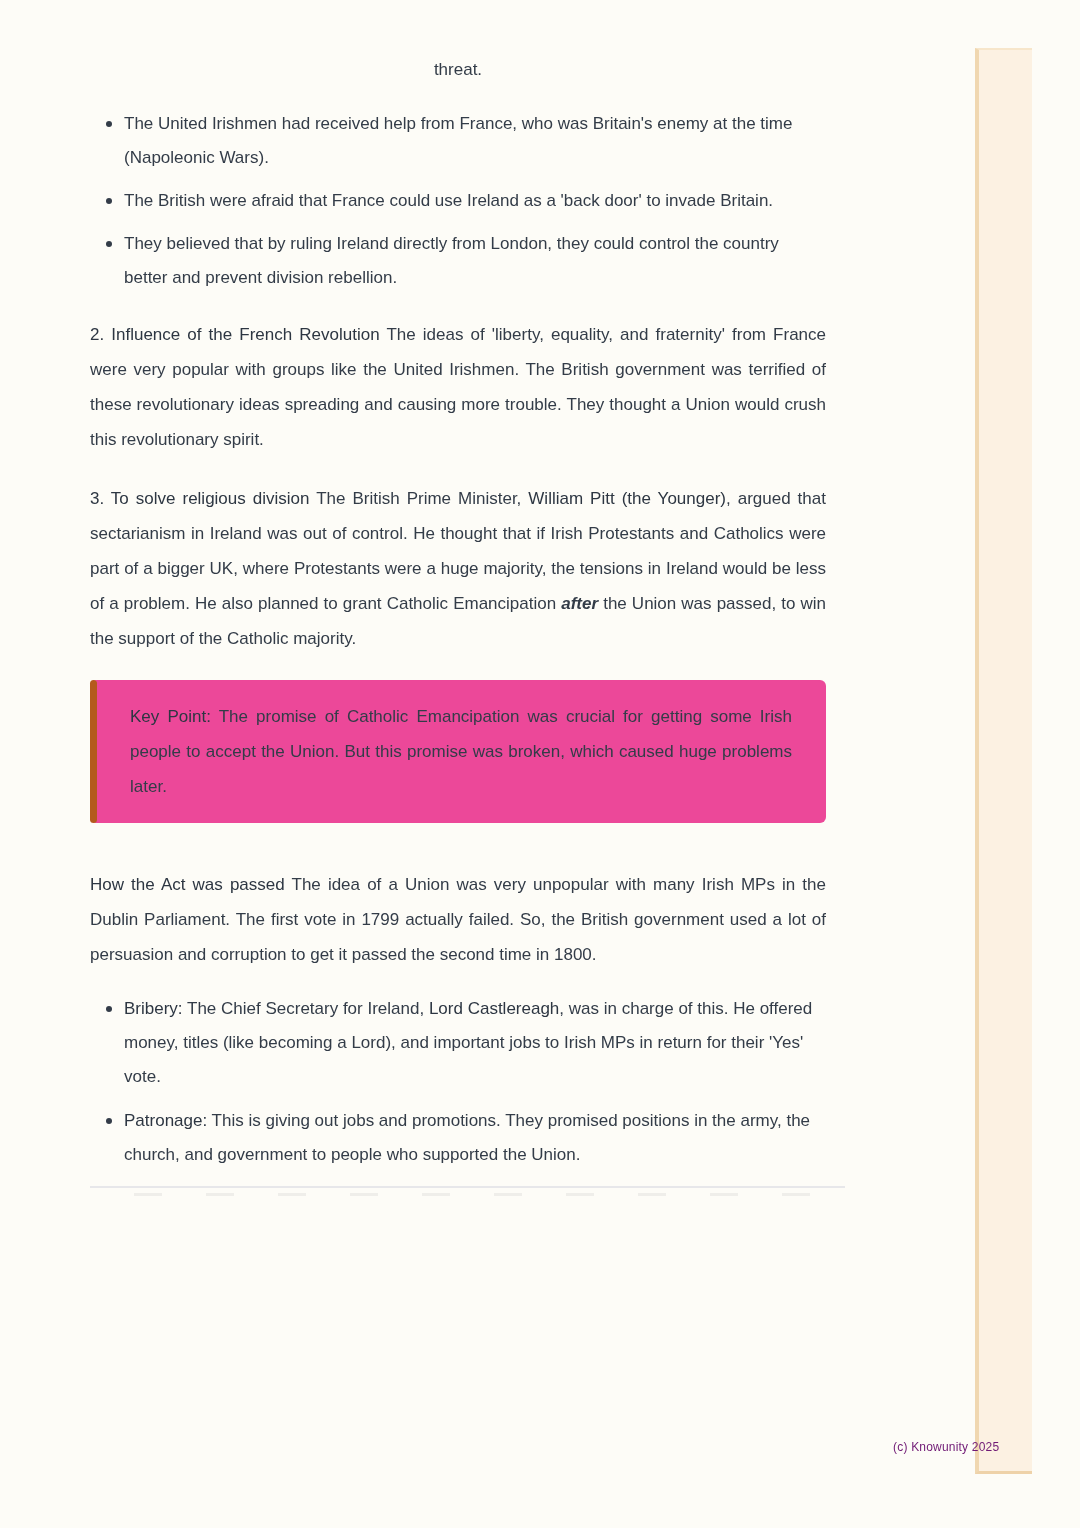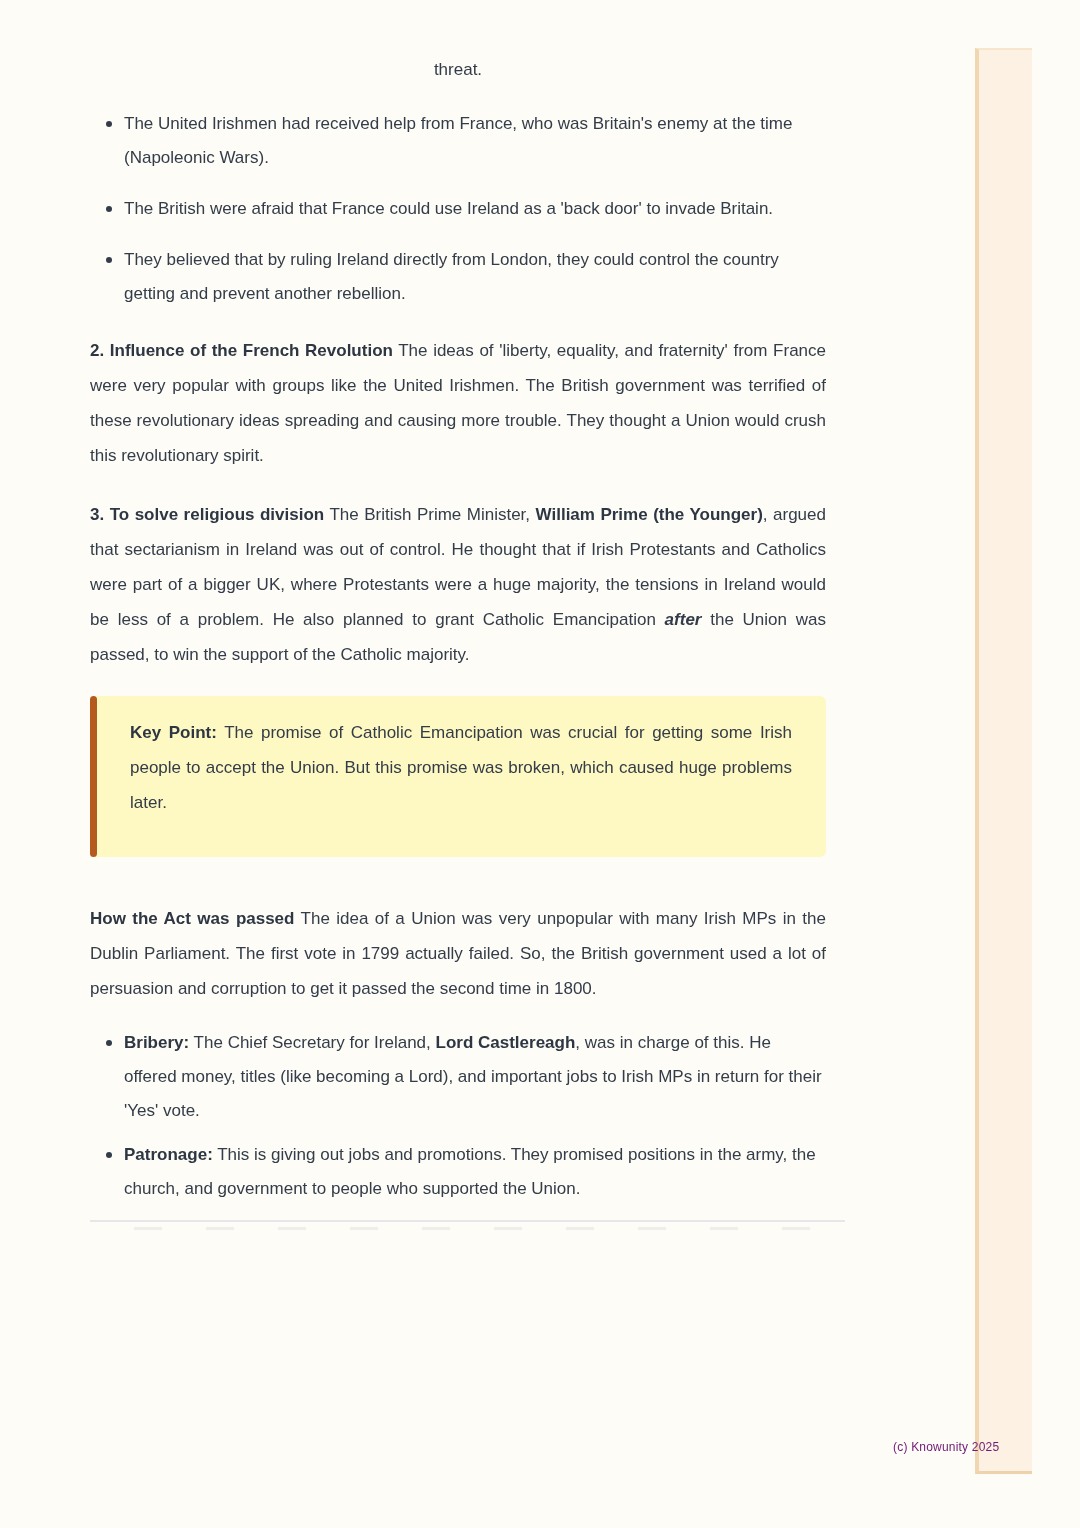"The British were afraid that" .blist li { margin-top: 17px -> 9px }
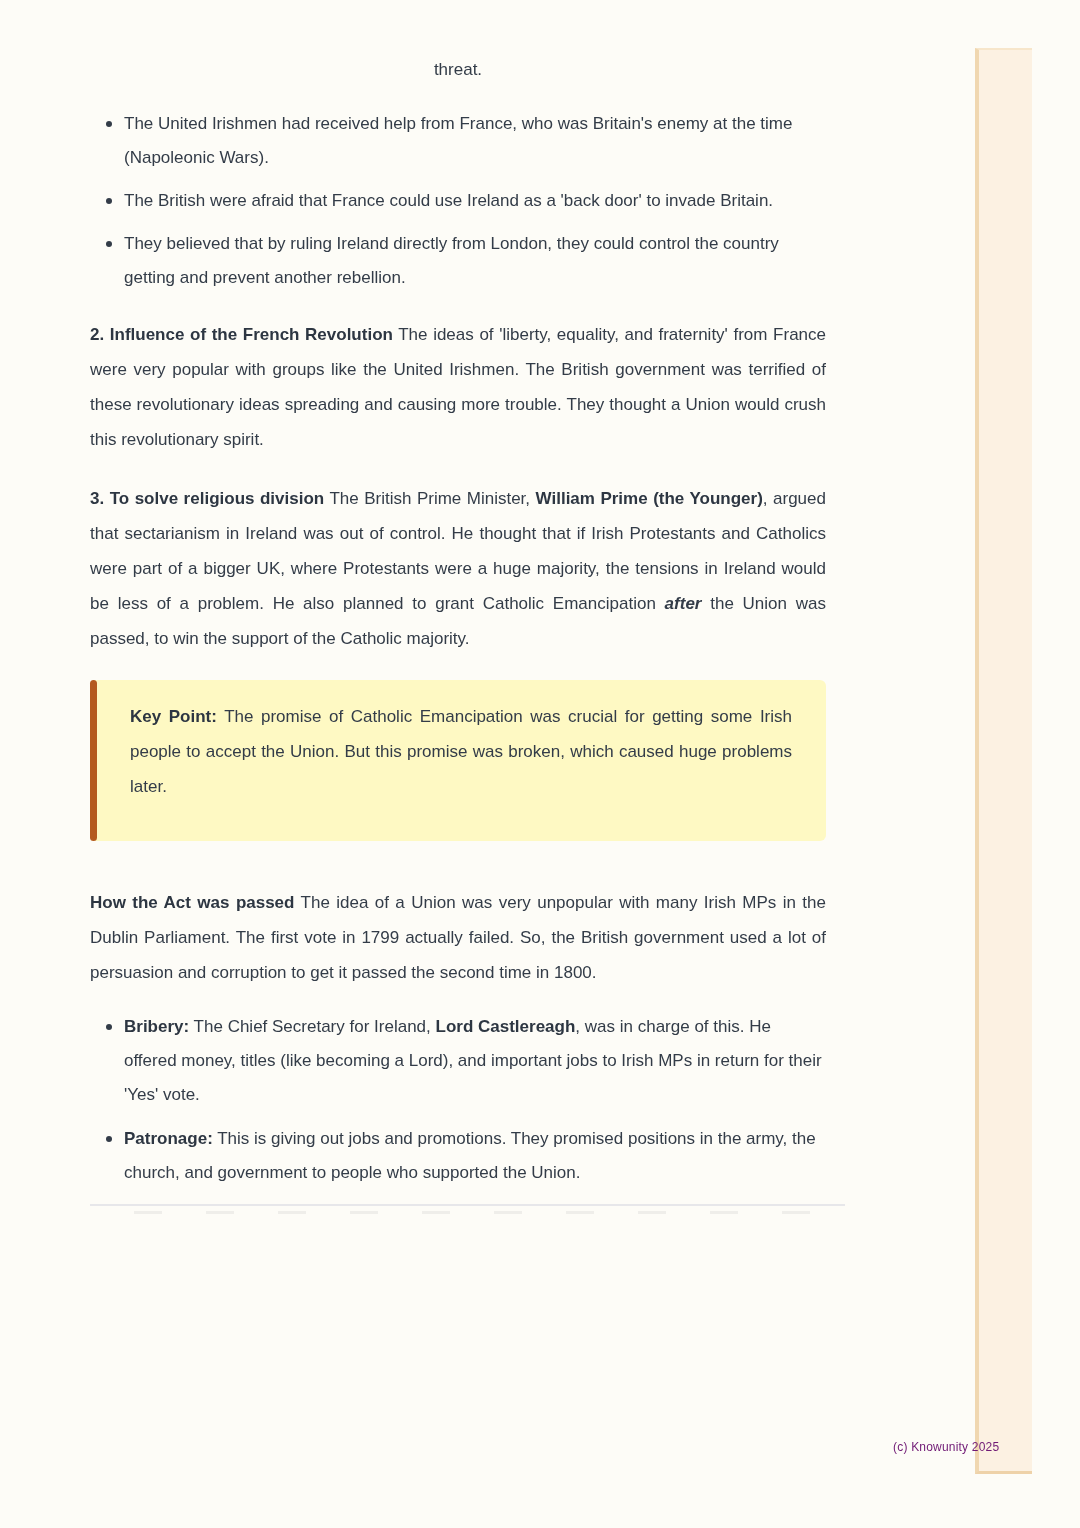"They believed that by ruling" span { text: getting and prevent another -> better and prevent division }
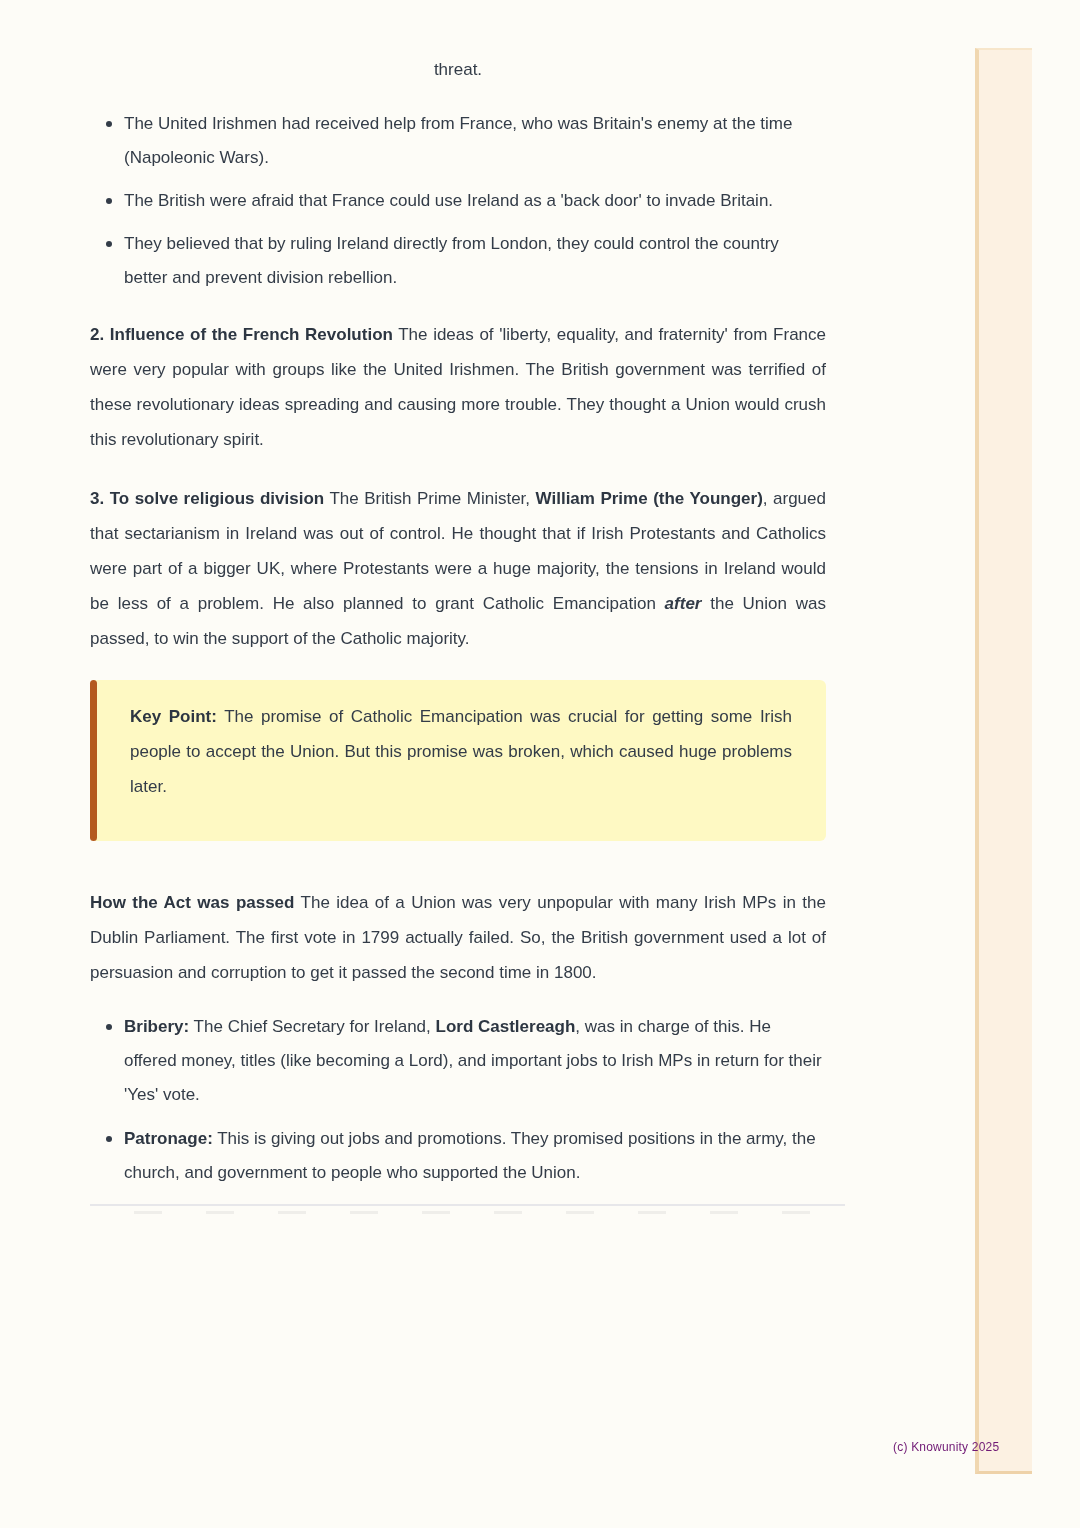"2. Influence of the French" strong { font-weight: 700 -> 400 }
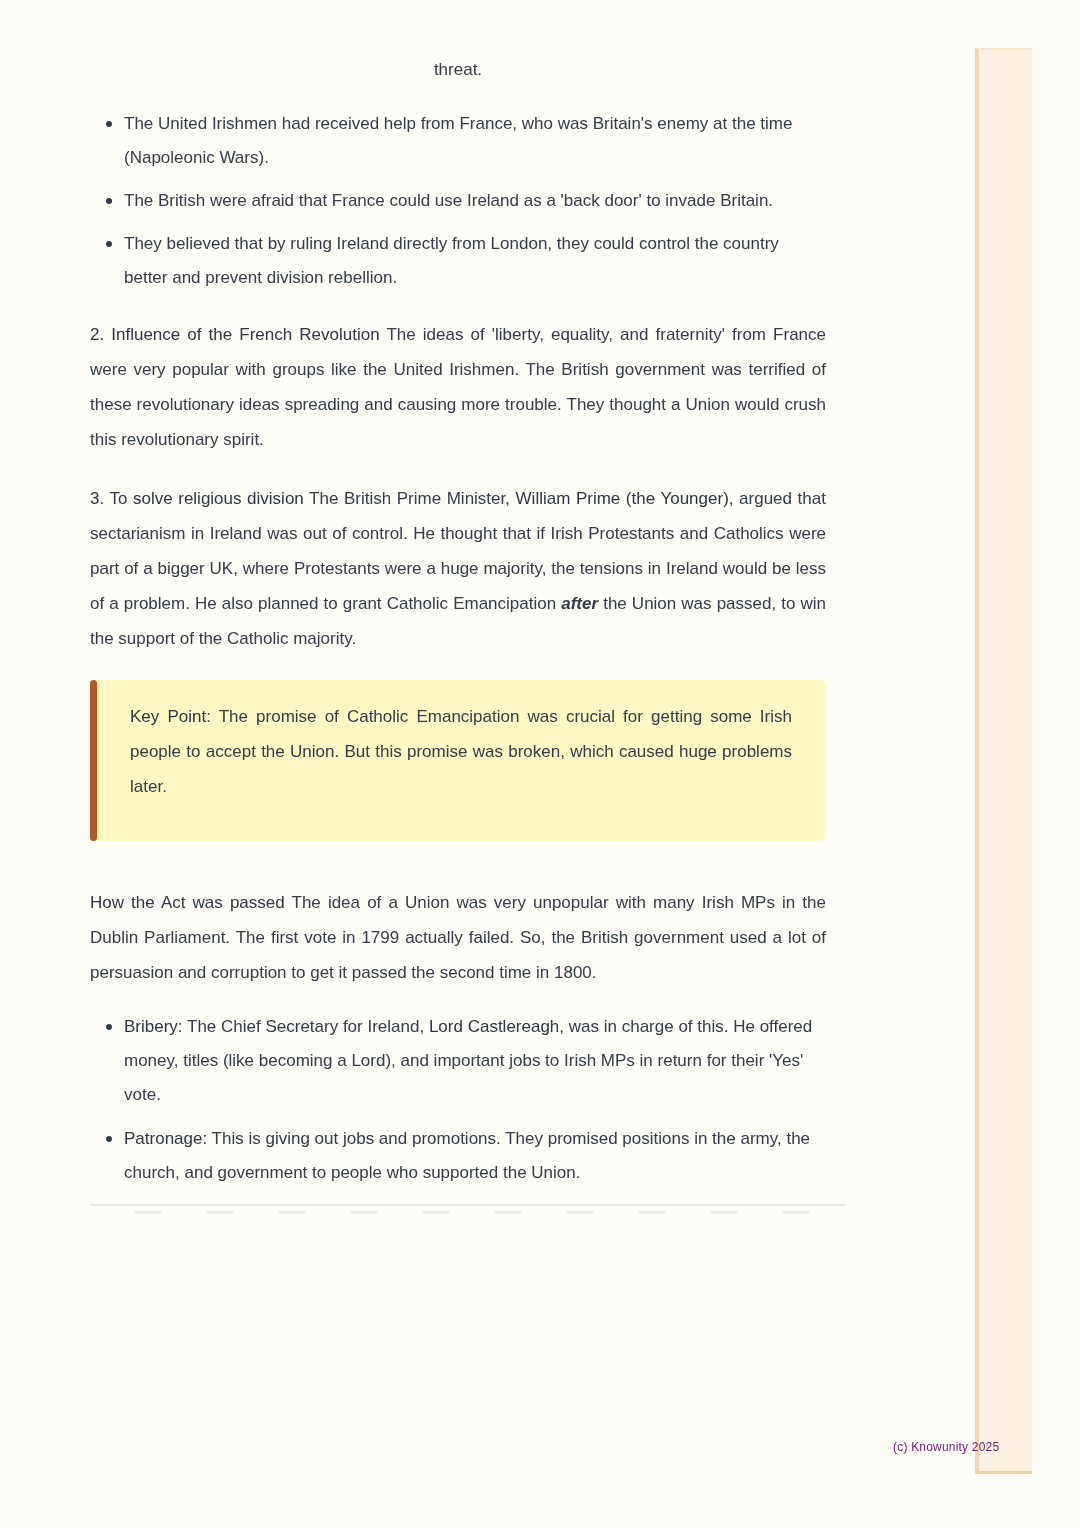"William Prime (the Younger)" strong { text: Prime -> Pitt }
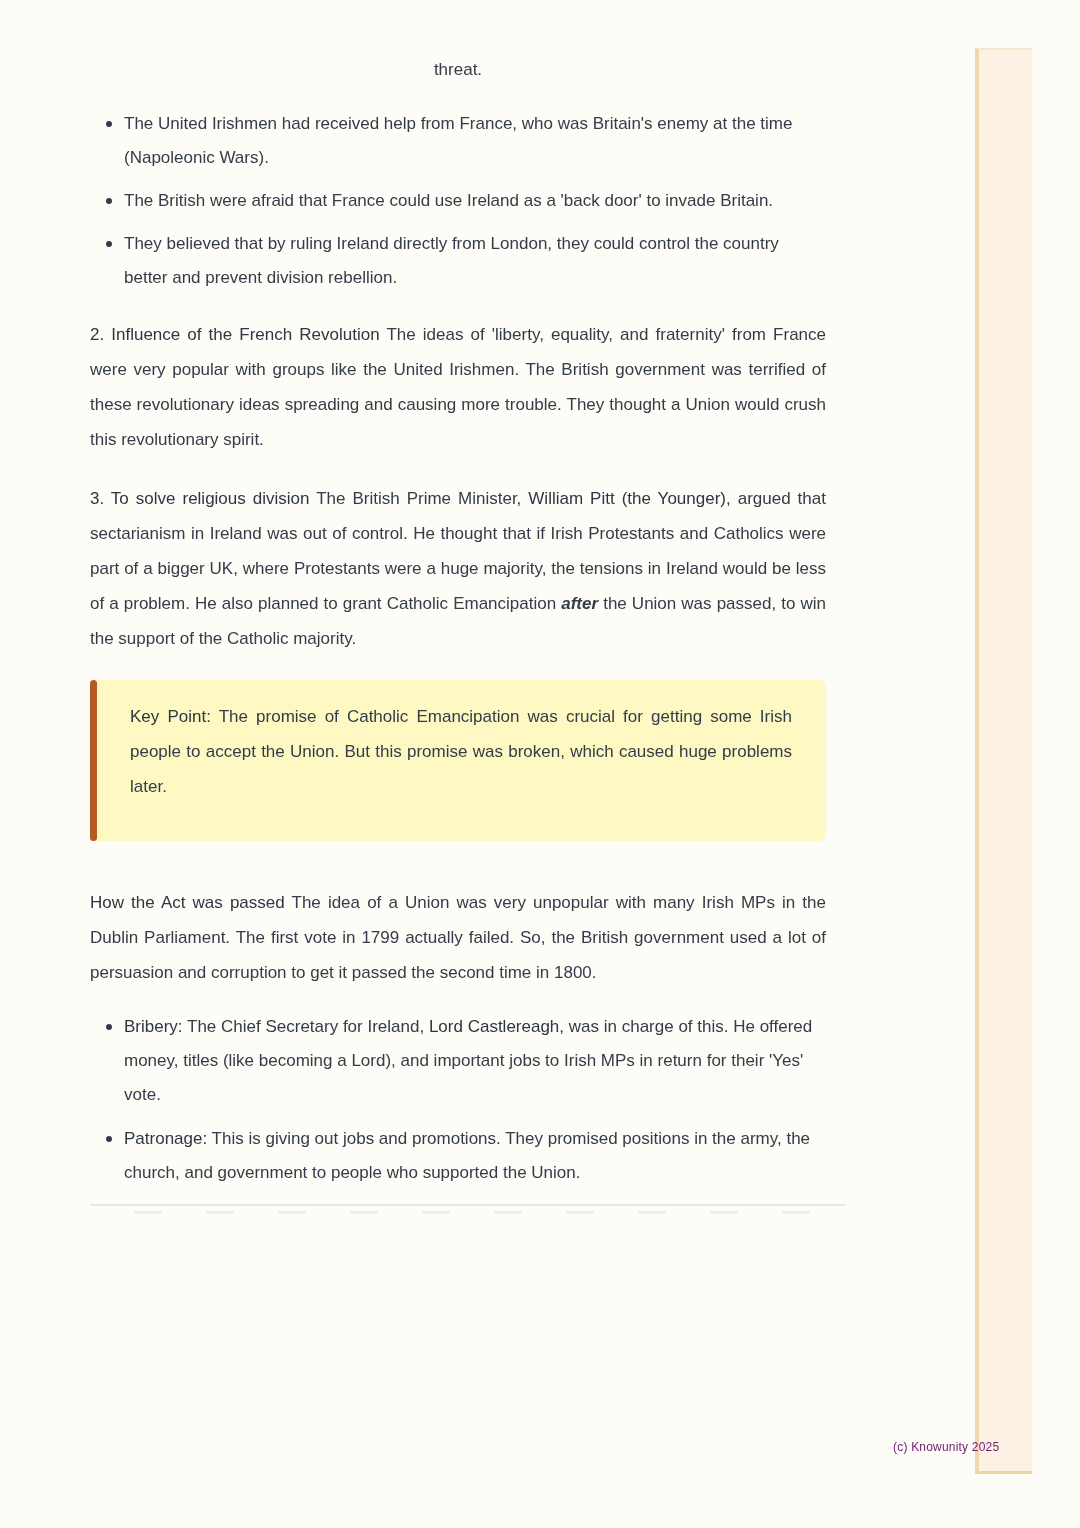"Key Point: The promise of" .keypoint { background: #fef9c3 -> #ec4899; padding: 19px 34px 37px 40px -> 19px 34px 19px 40px }
